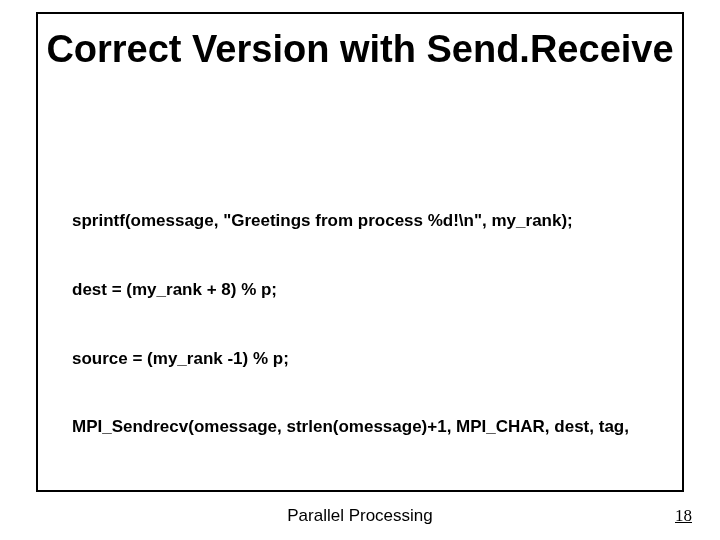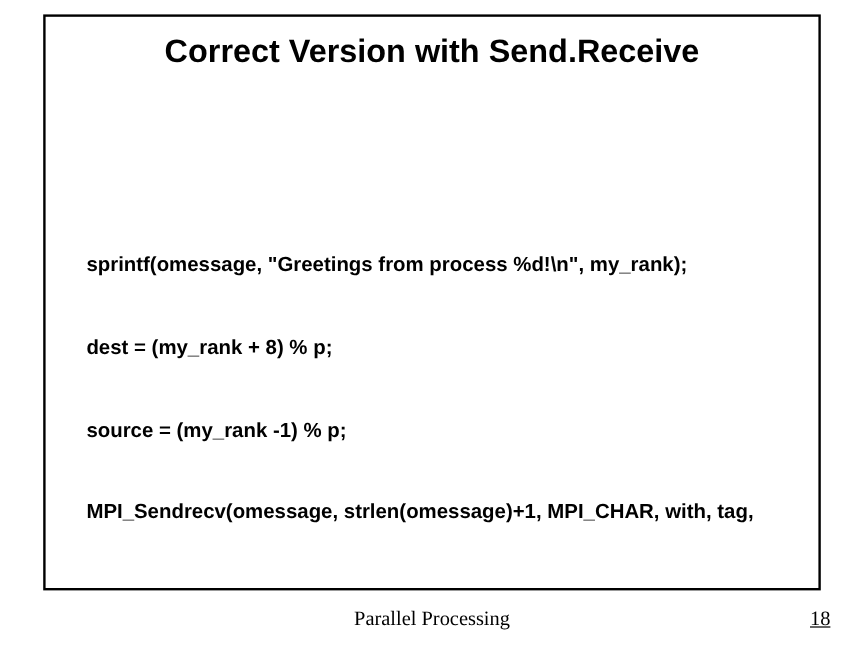"Correct Version with Send.Receive" .title { font-size: 27px -> 38px }
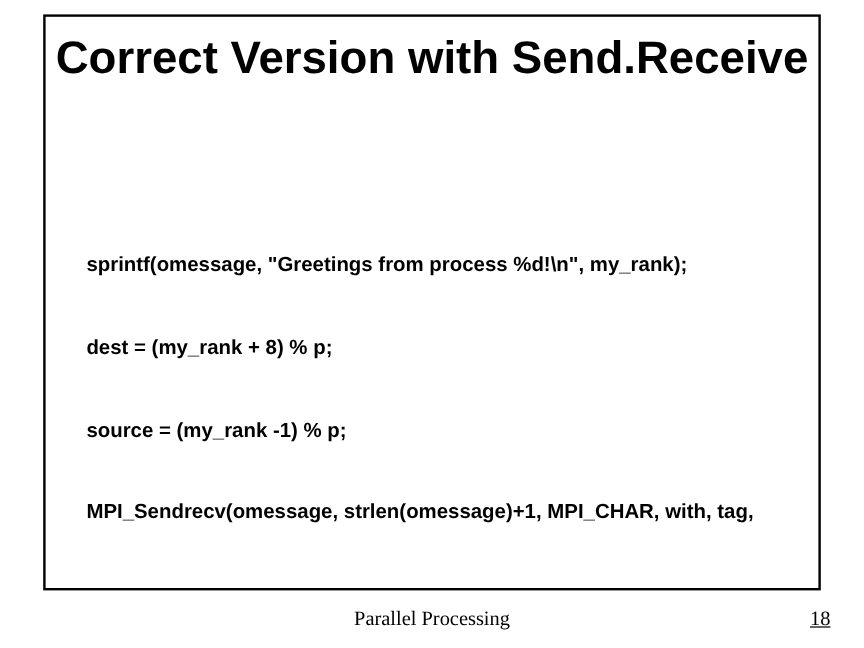"MPI_Sendrecv(omessage," span.code-line { text: with -> dest }
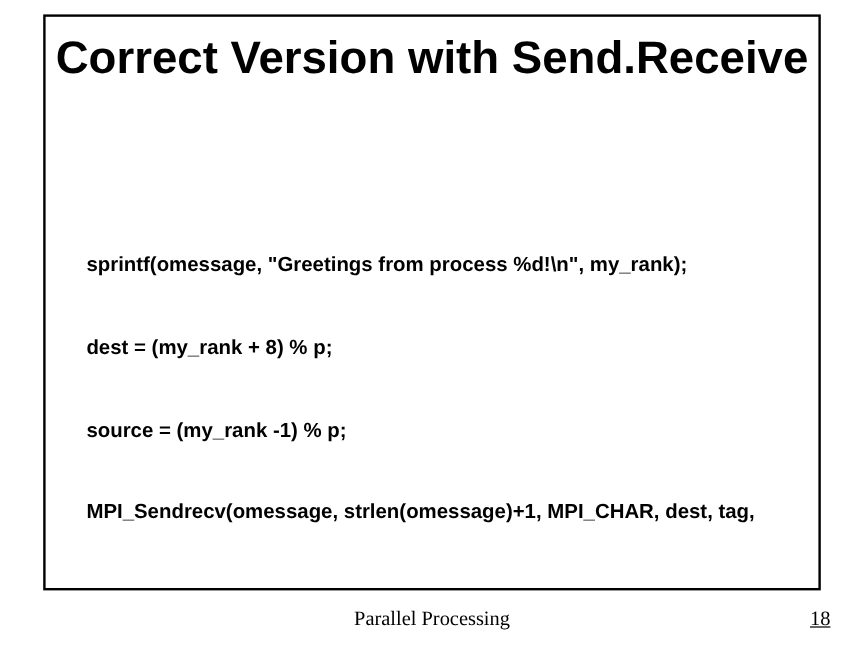"Parallel Processing" .footer-center { font-family: Liberation Serif, serif -> Liberation Sans, sans-serif }
